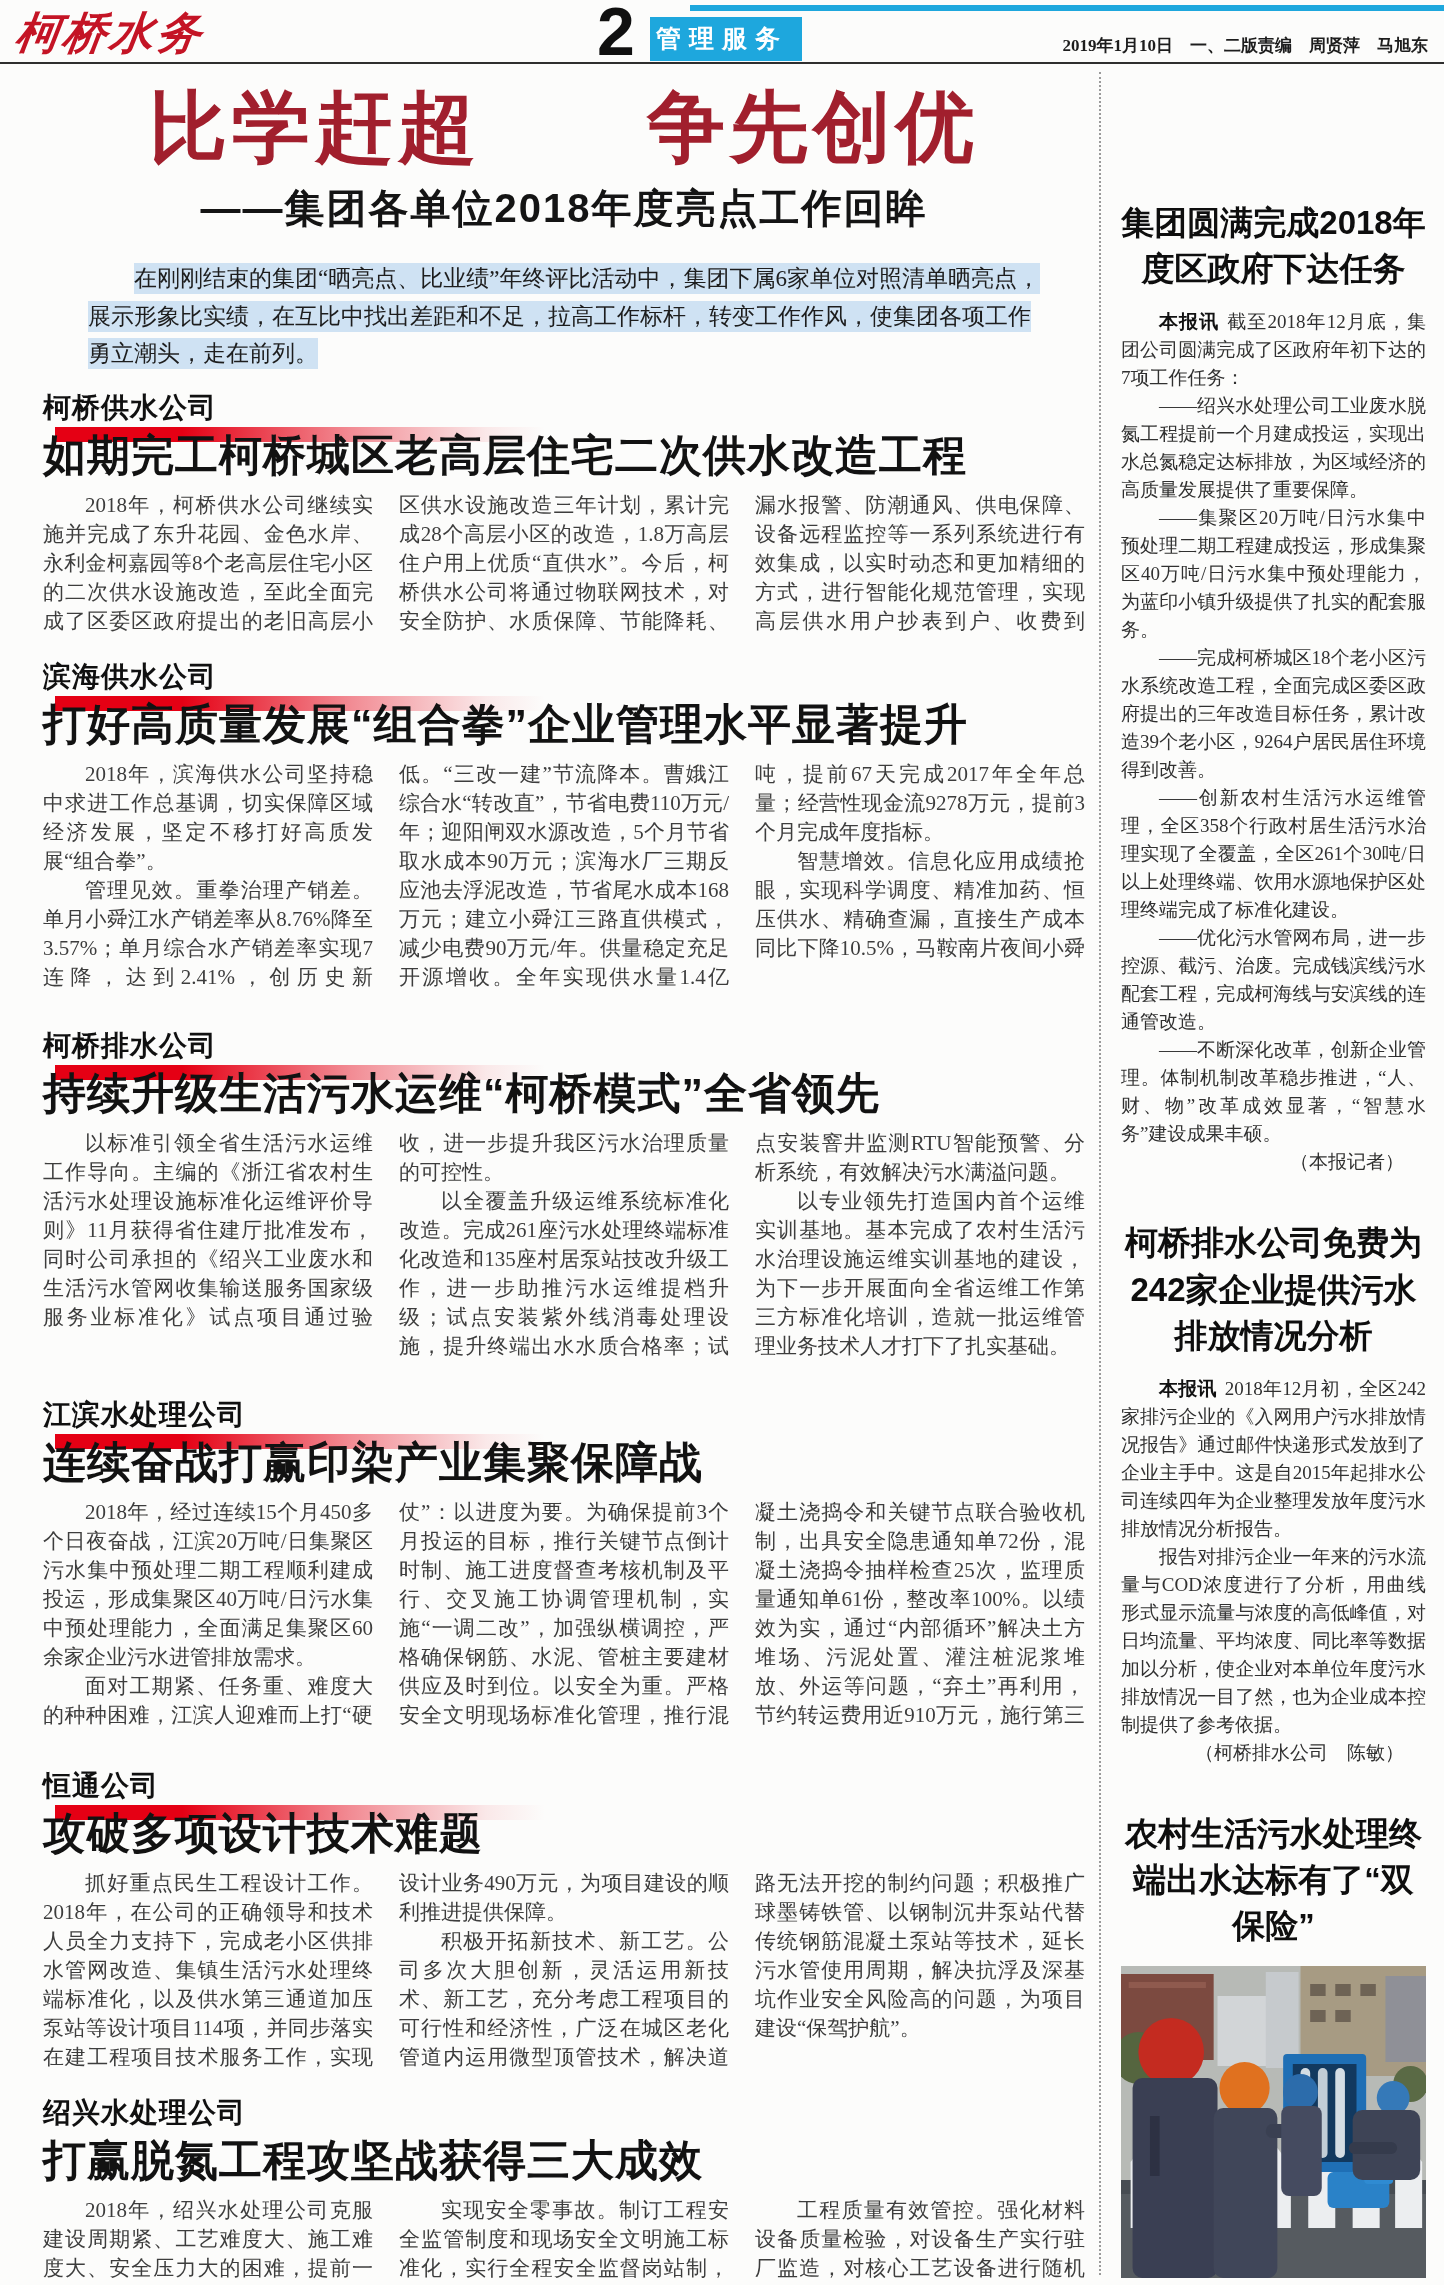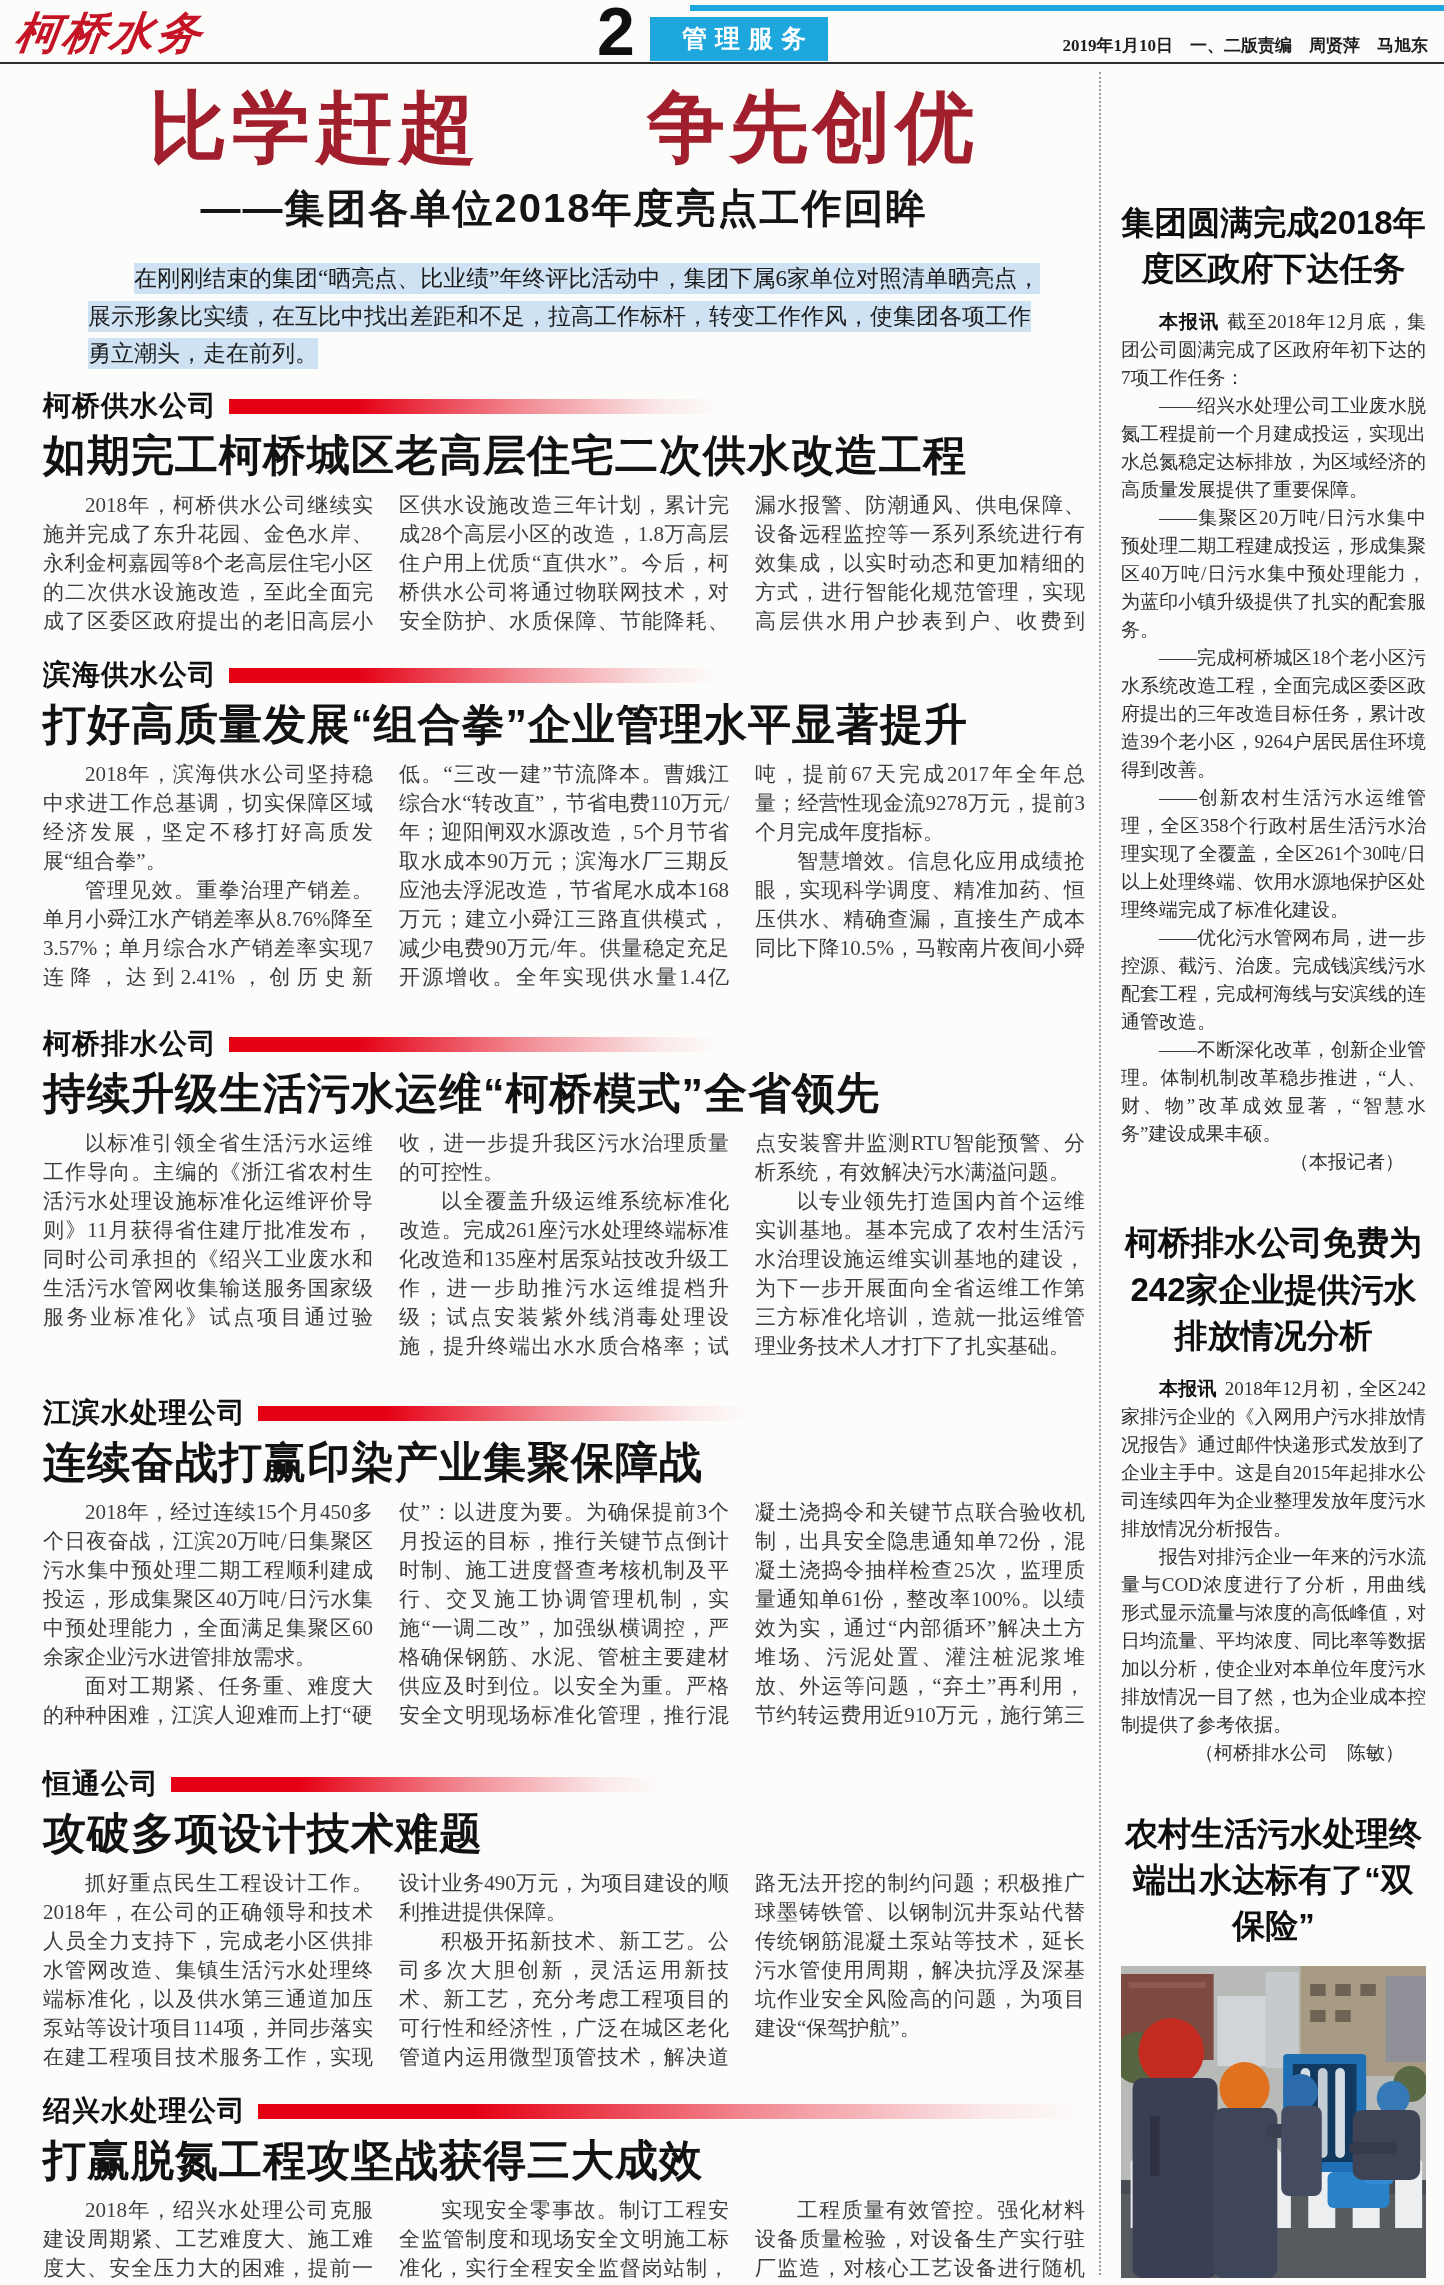"管理服务" .tag-badge { padding: 5px 14px 6px 32px -> 5px 14px 6px 6px }
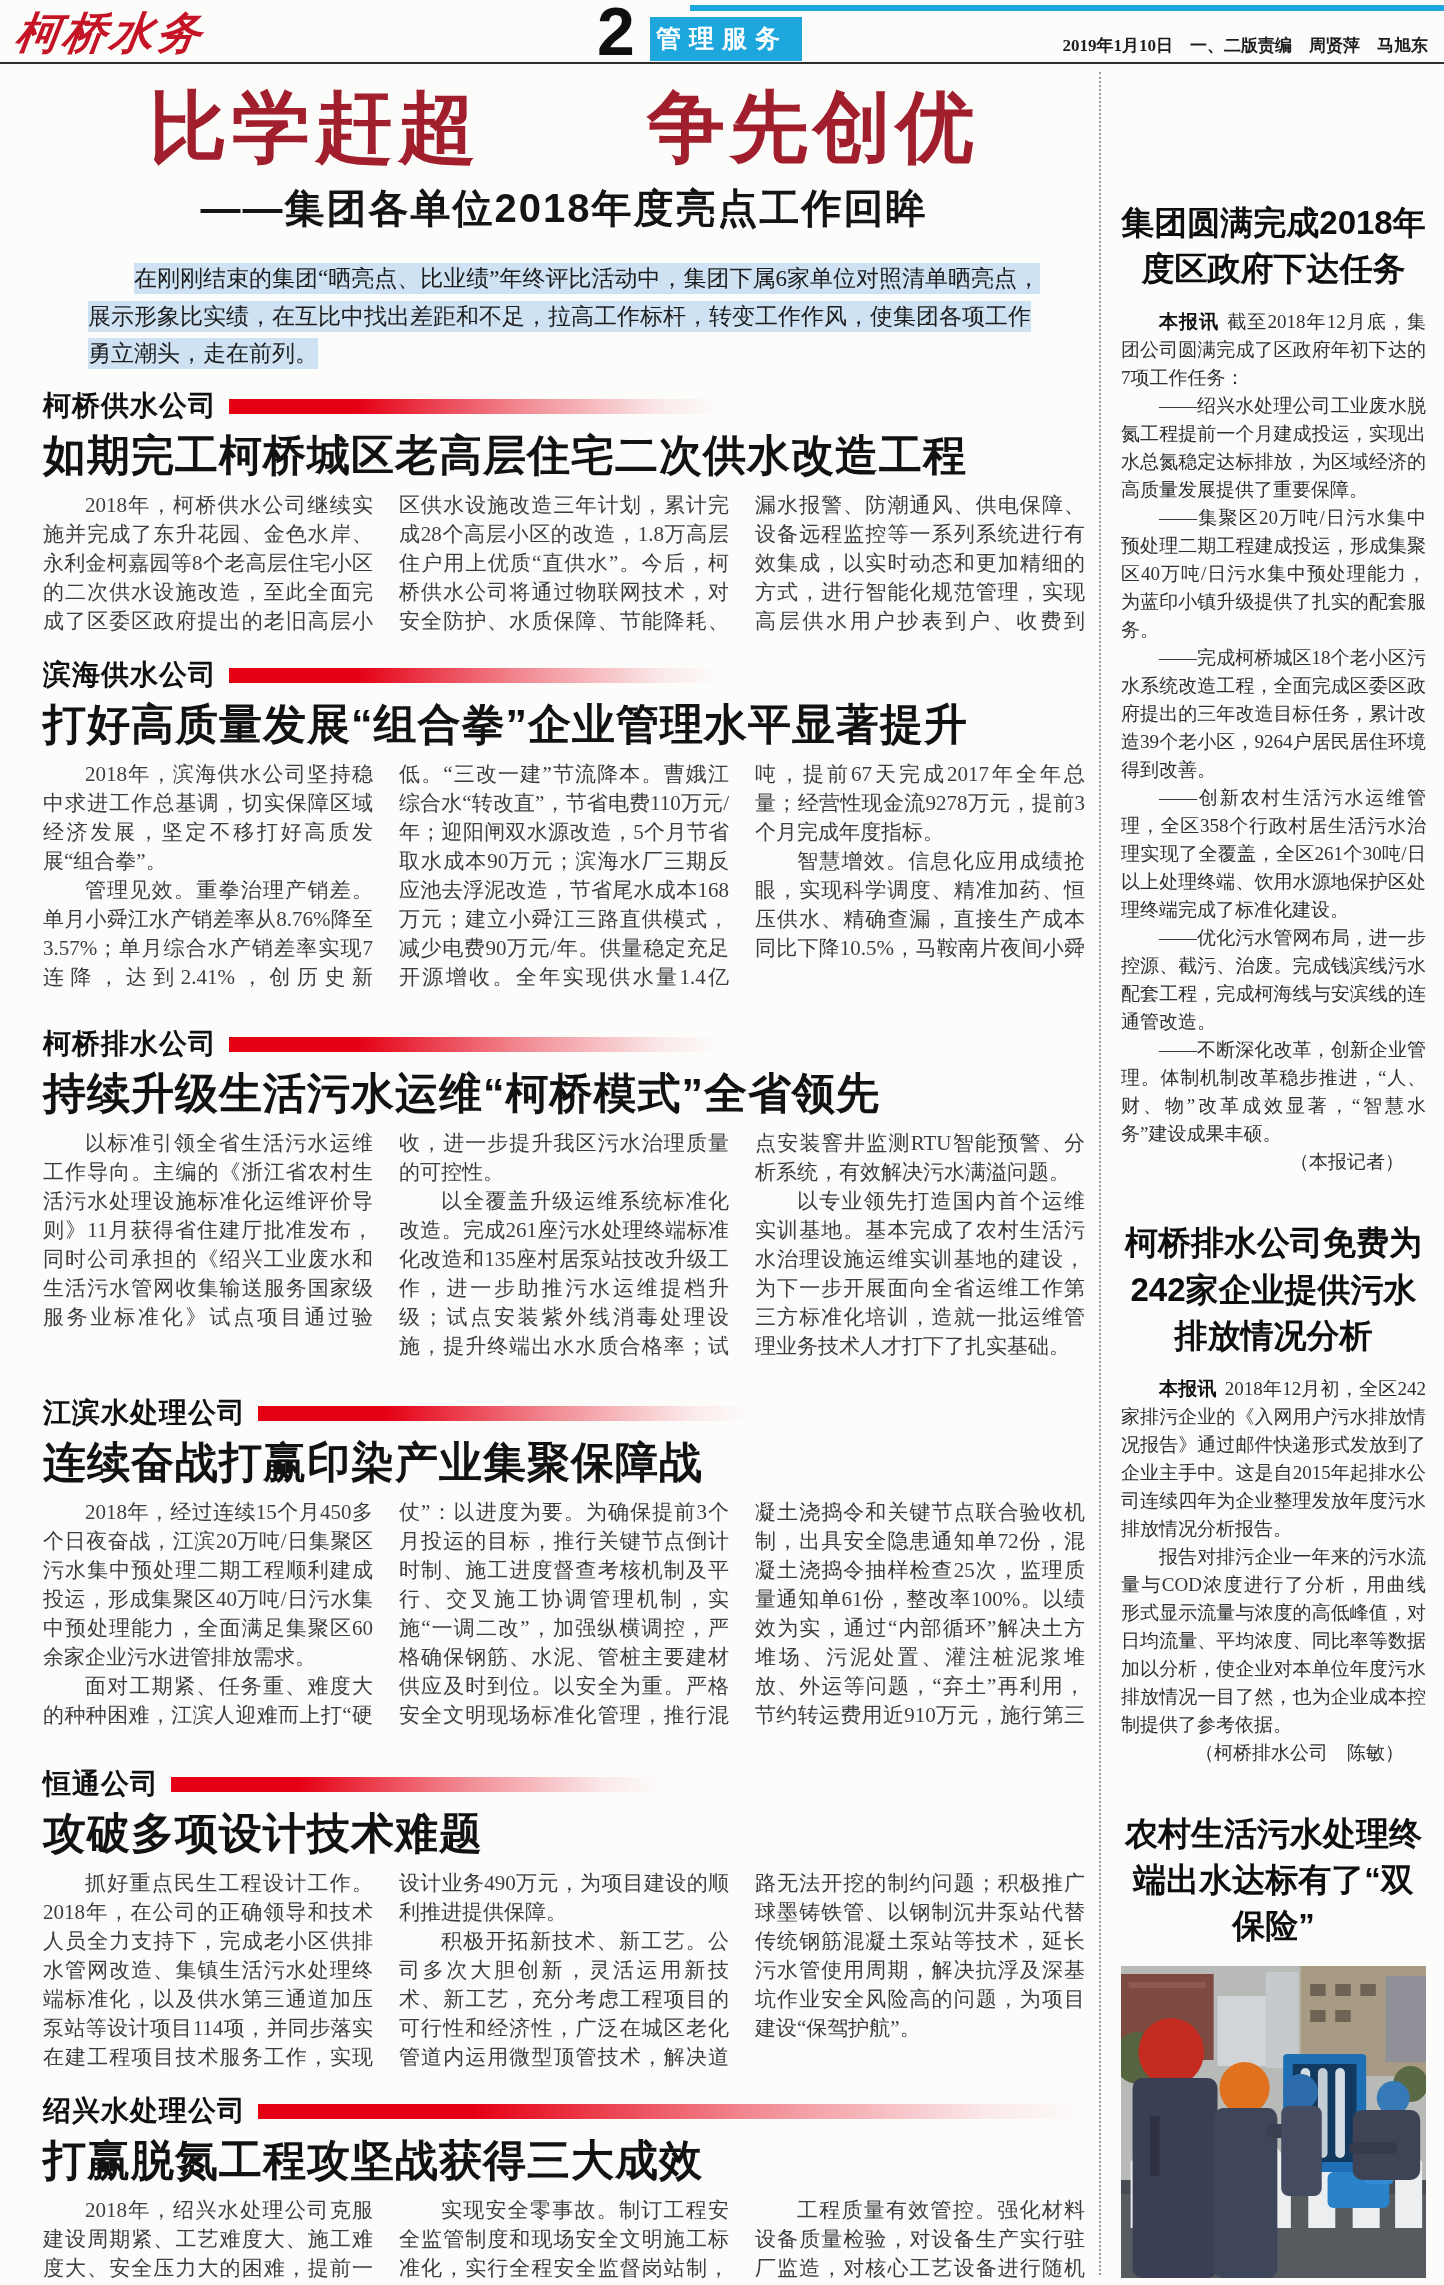"柯桥供水公司" .label-row { align-items: center -> none; flex-direction: none -> column }
